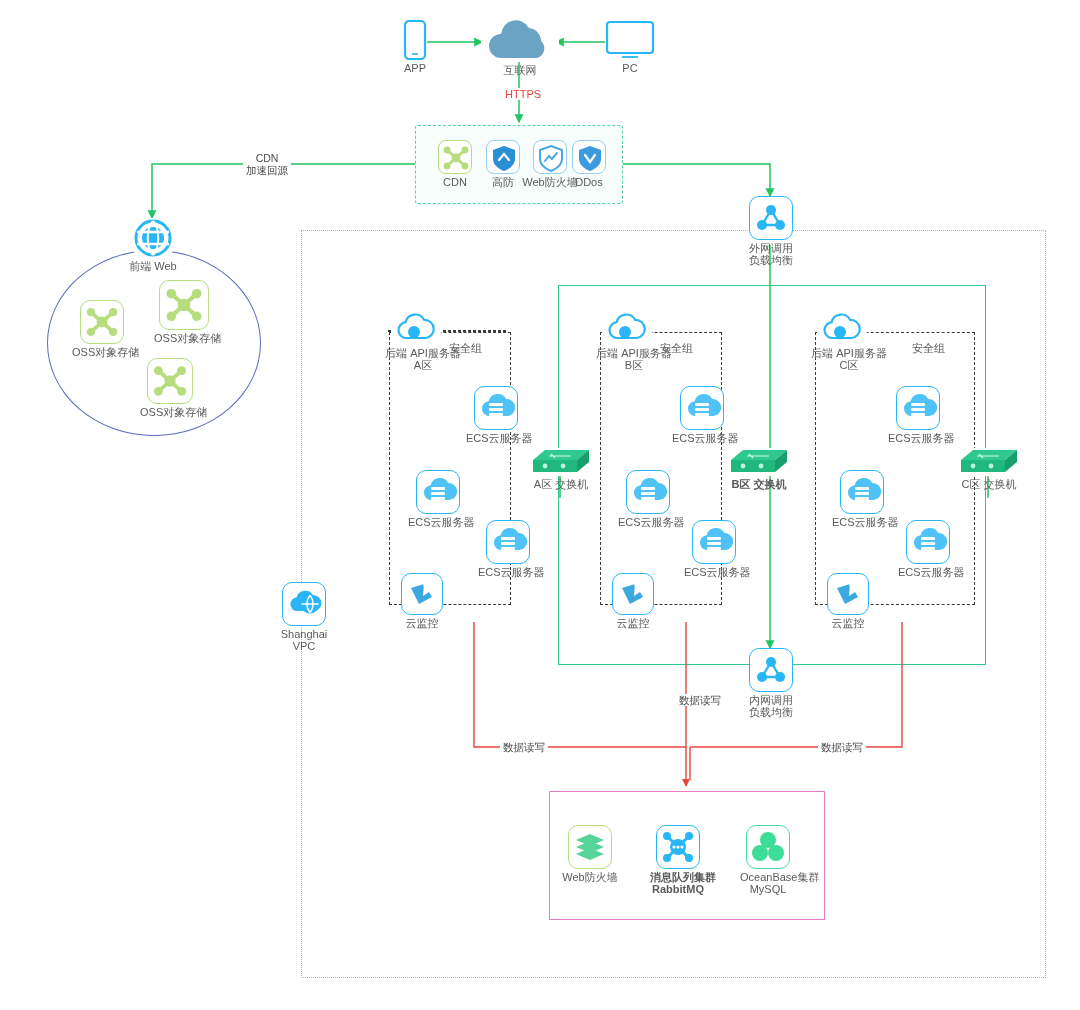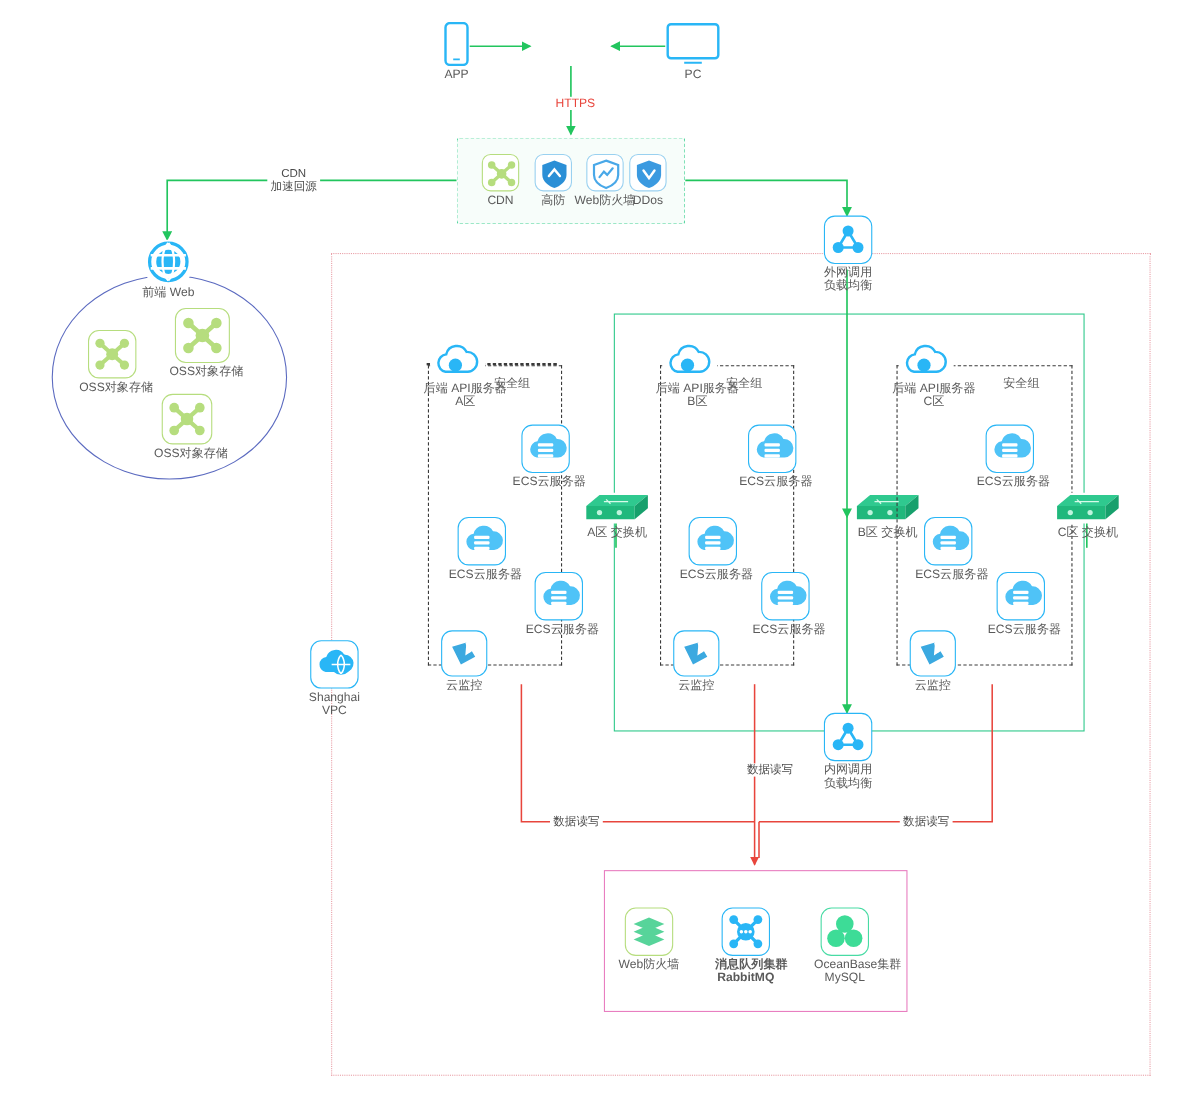"互联网" div.node { html: none -> <div> <div> <svg> <path></path> </svg> </div> <span>互联网</span> </div> }
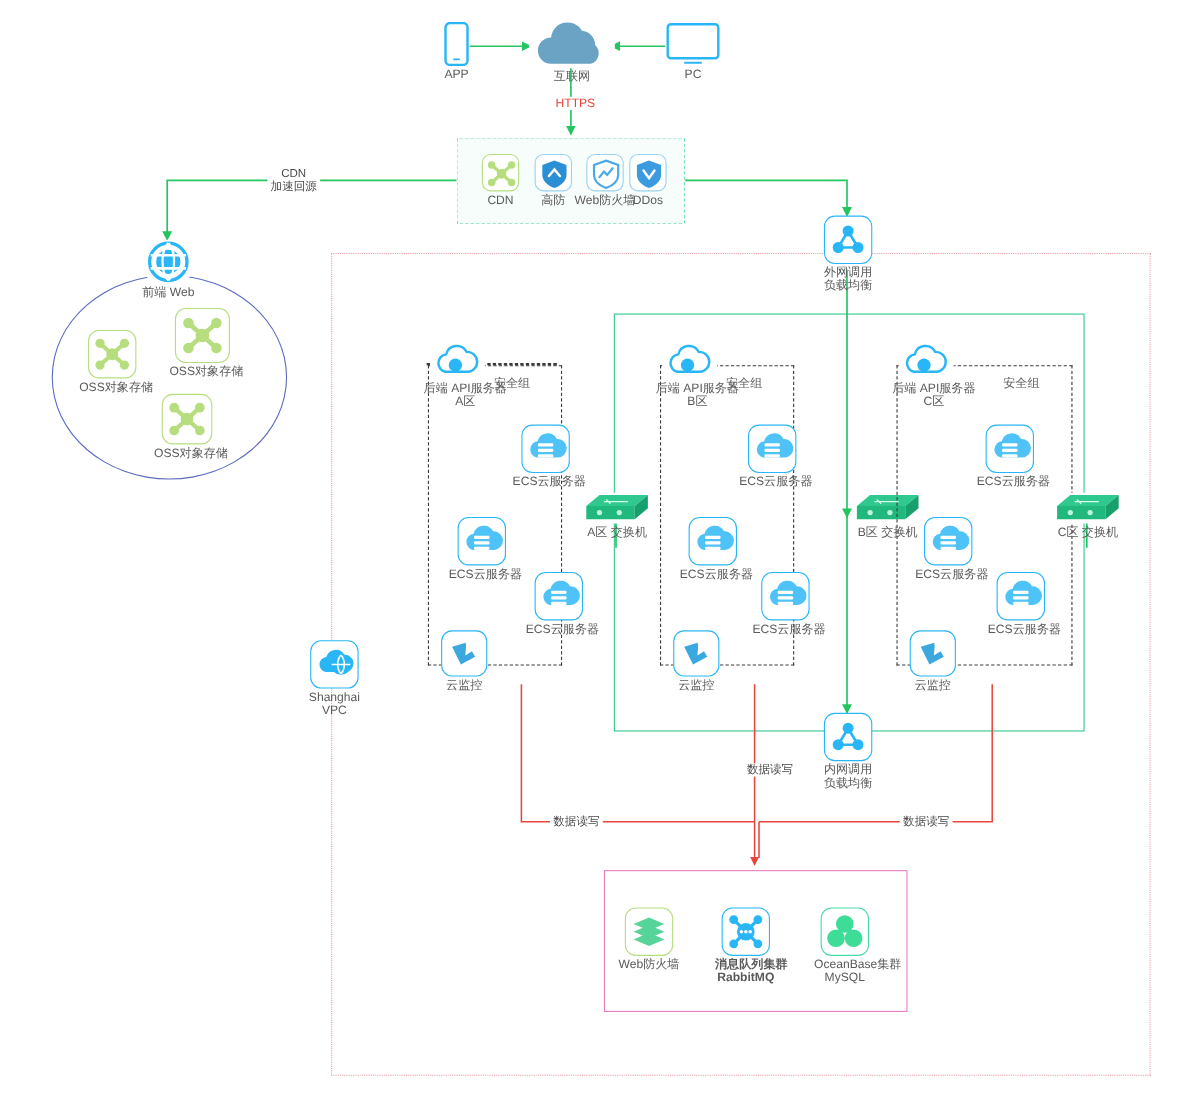"B区 交换机" div.node { font-weight: none -> bold; left: 776px -> 728px }
